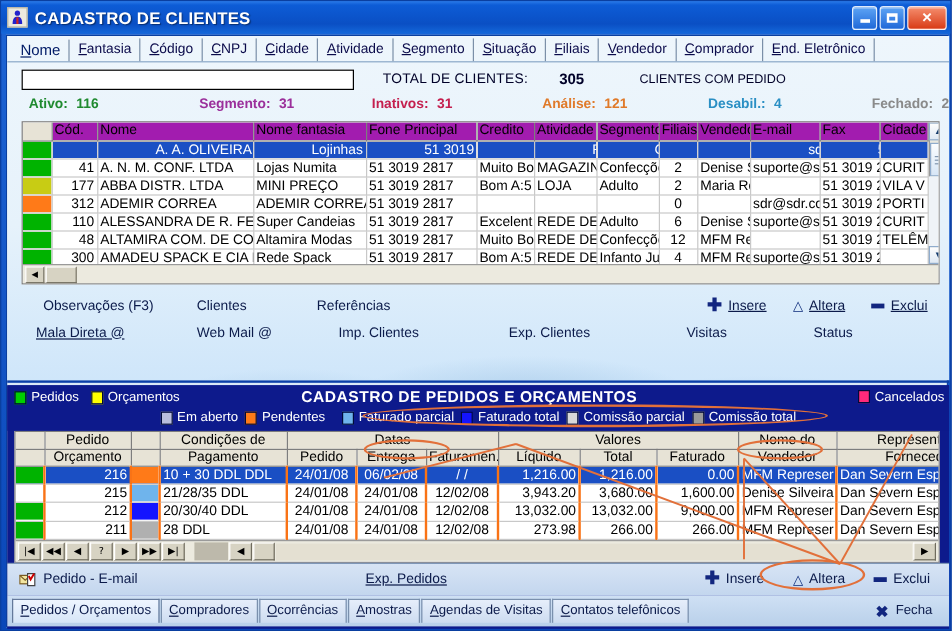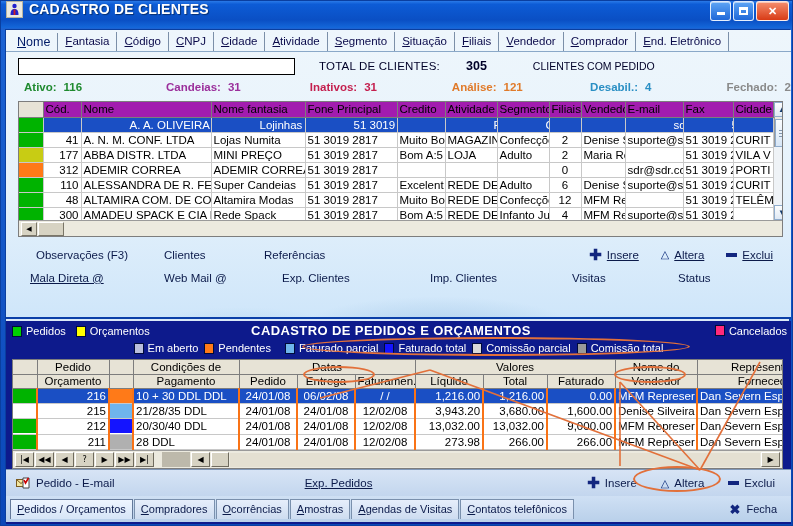"CADASTRO DE CLIENTES" #titlebar { align-items: flex-start -> center }
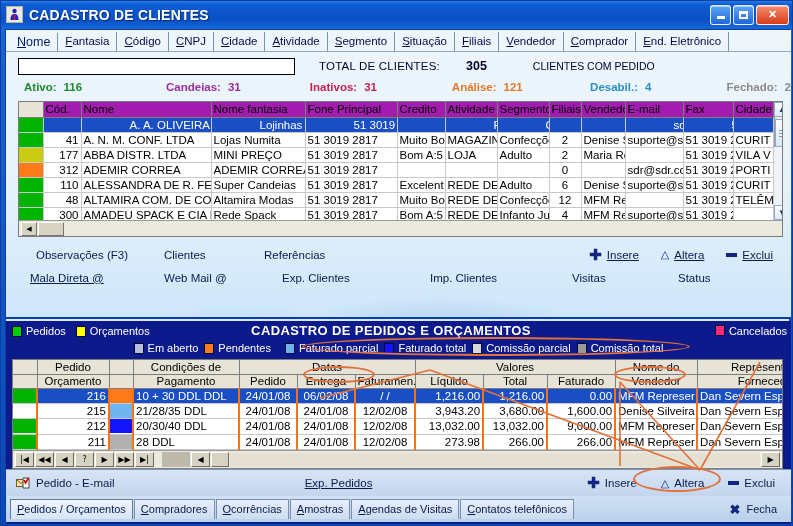"Candeias:" span { text: Candeias -> Segmento }
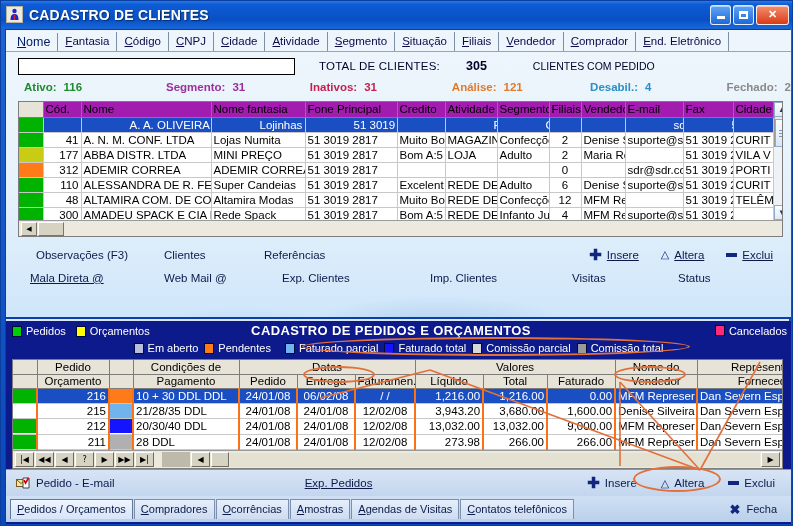"Exp. Clientes" span.lnk { order: before "Imp. Clientes" -> after "Imp. Clientes" }
